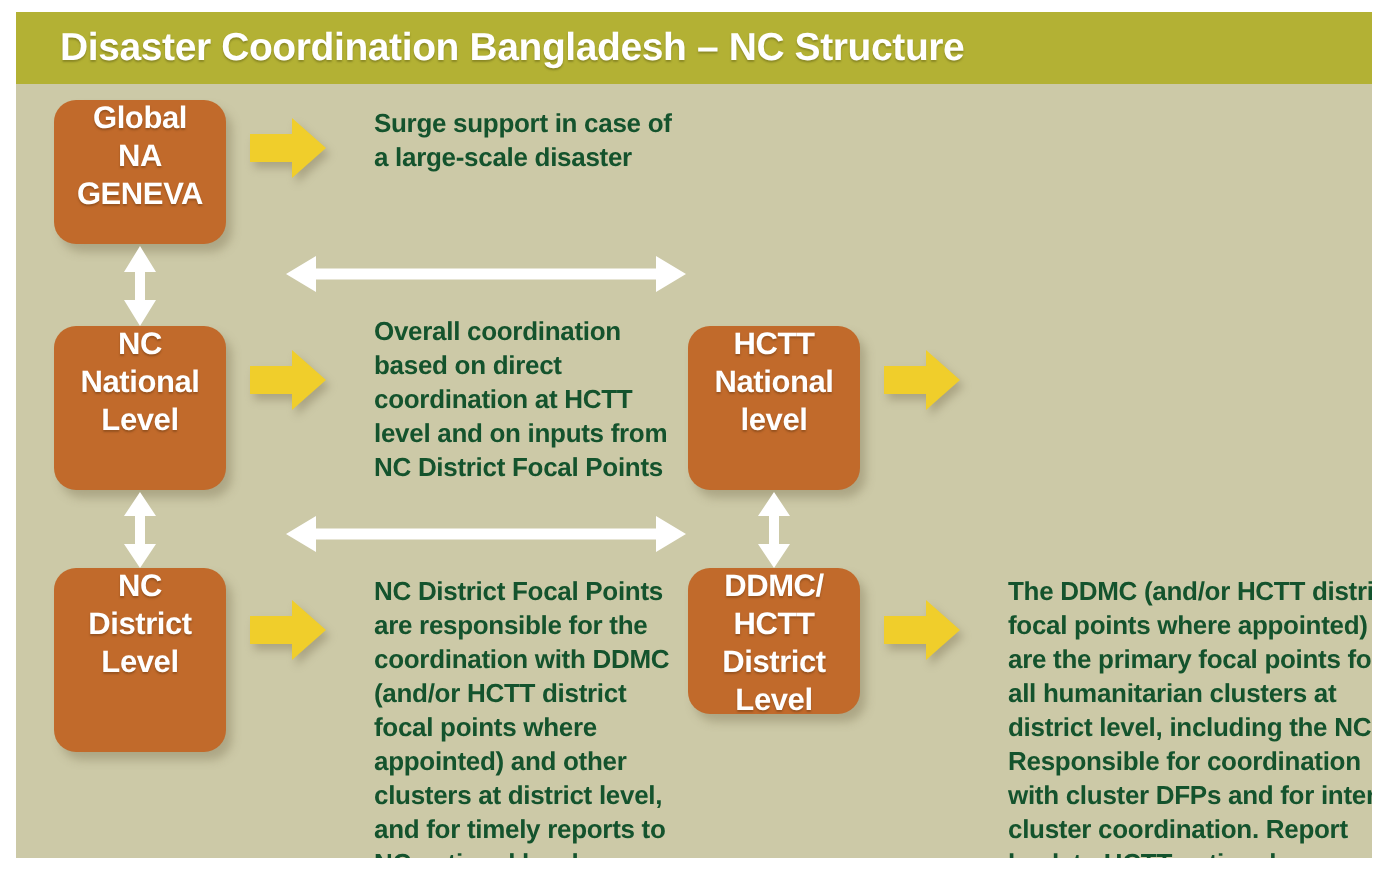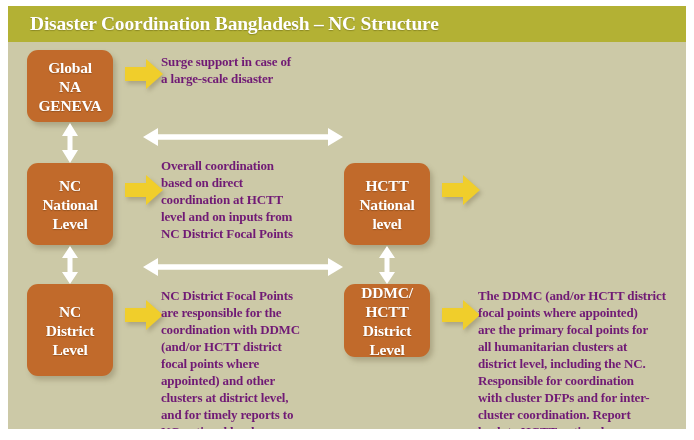"Disaster Coordination Bangladesh – NC" #diagram { font-family: Liberation Serif, serif -> none }
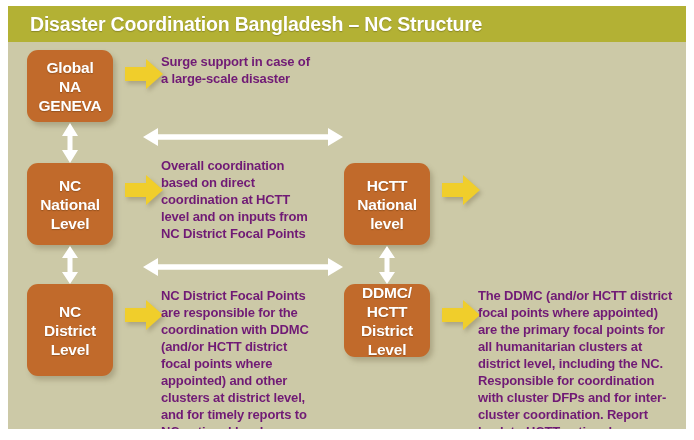"Global" .node { align-items: center -> flex-start }
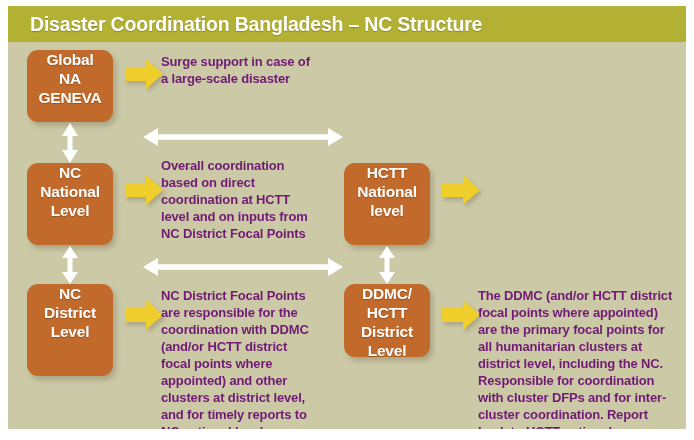"Surge support in case of" .desc { color: #701a75 -> #14532d; margin-left: none -> 26px }
